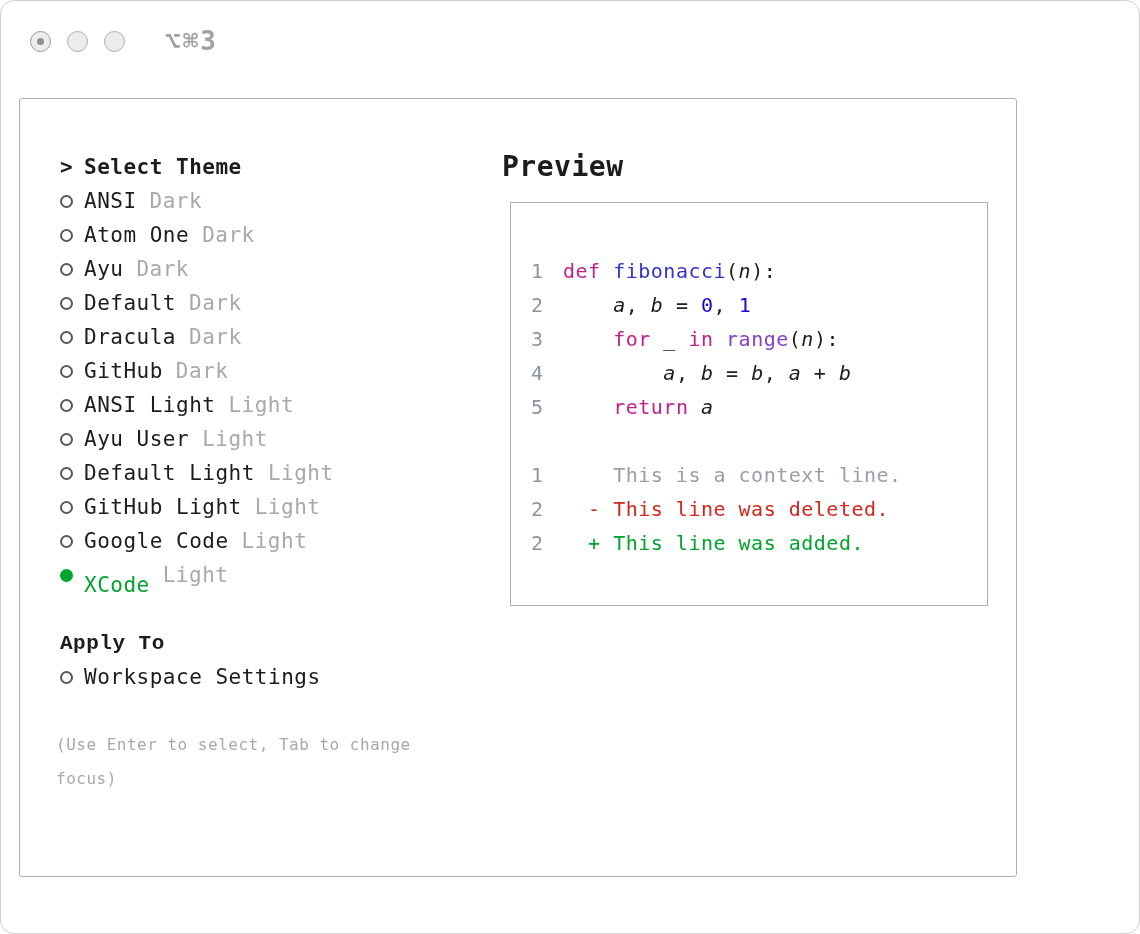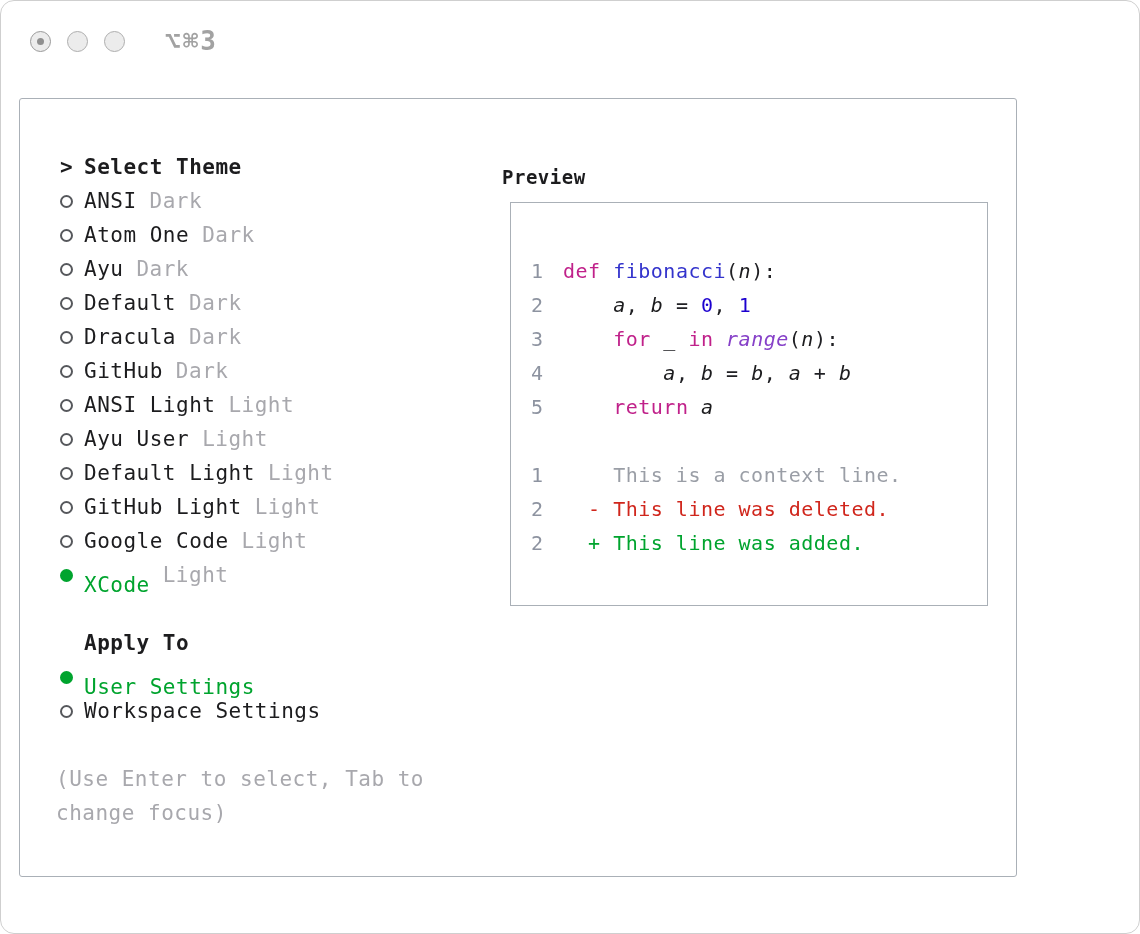"Preview" .preview-title { font-size: 19px -> 28px; top: 61px -> 51px }
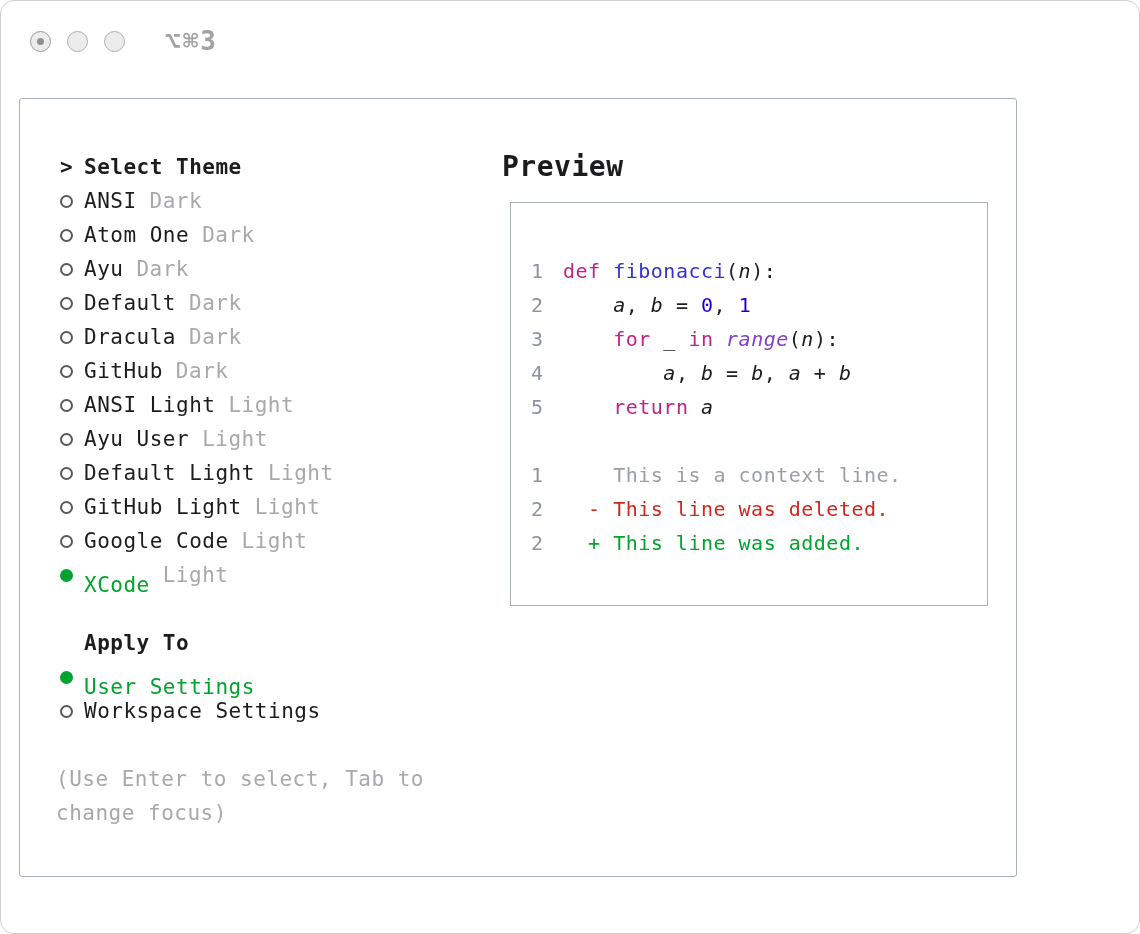"range" .tk-call { font-style: italic -> none }
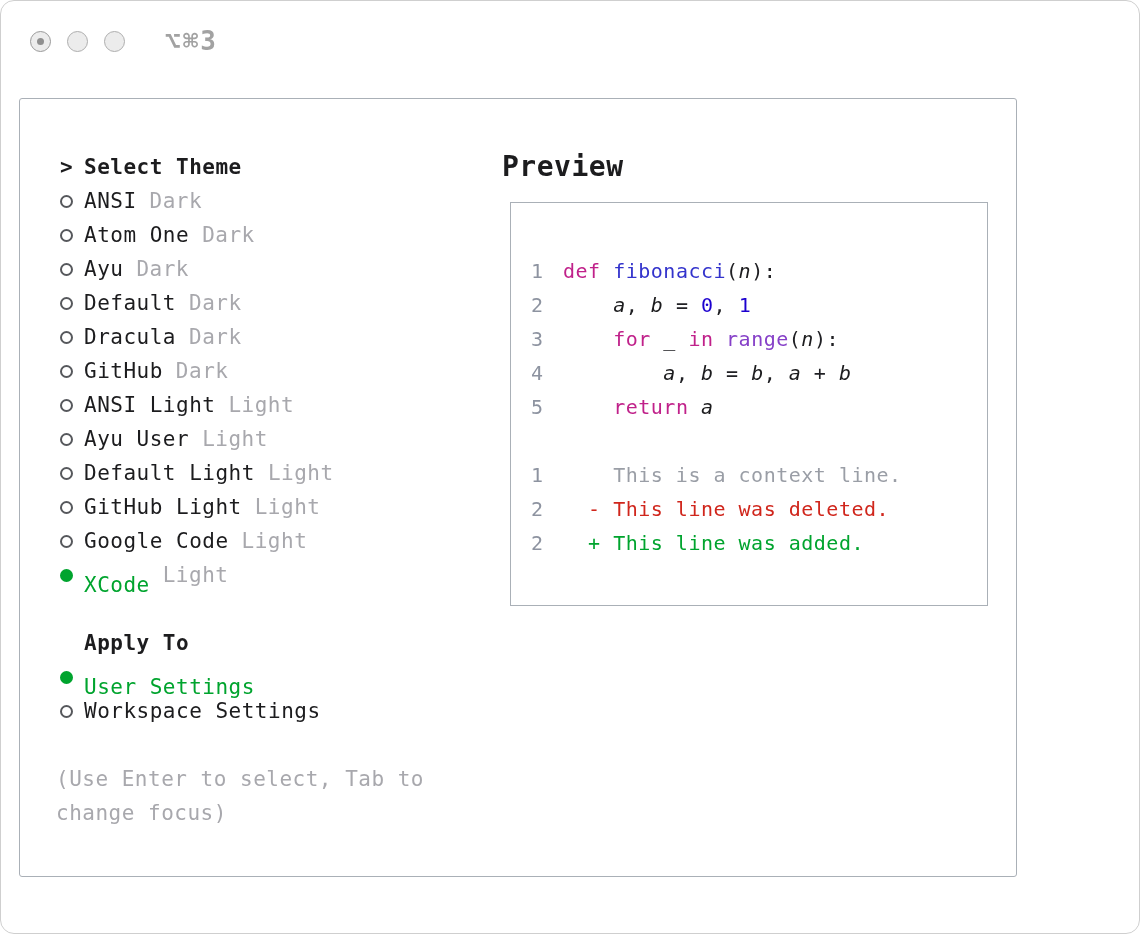"Apply To" .apply-title { font-family: none -> Liberation Mono, monospace; margin-left: 24px -> none }
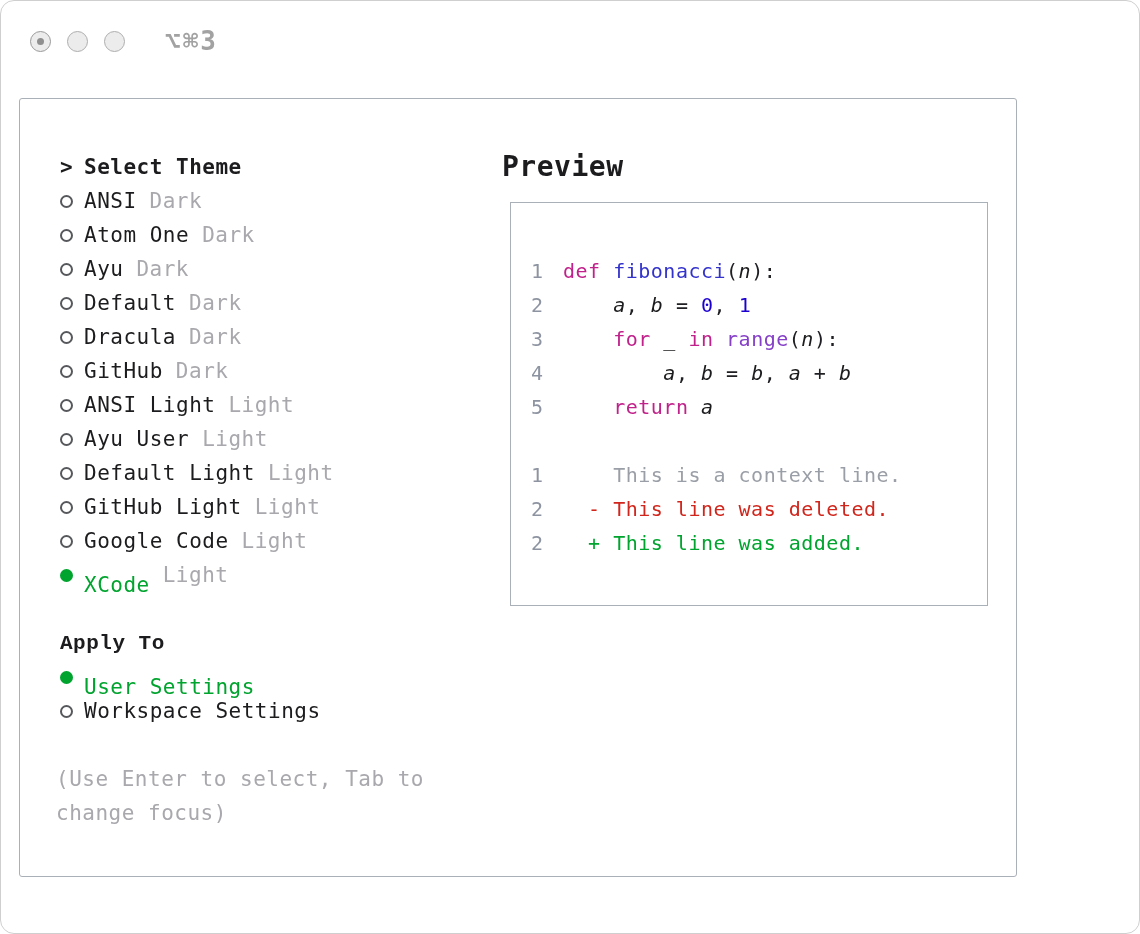"User Settings" div.row { html: <div><span></span><span>User Settings</span></div> -> none }
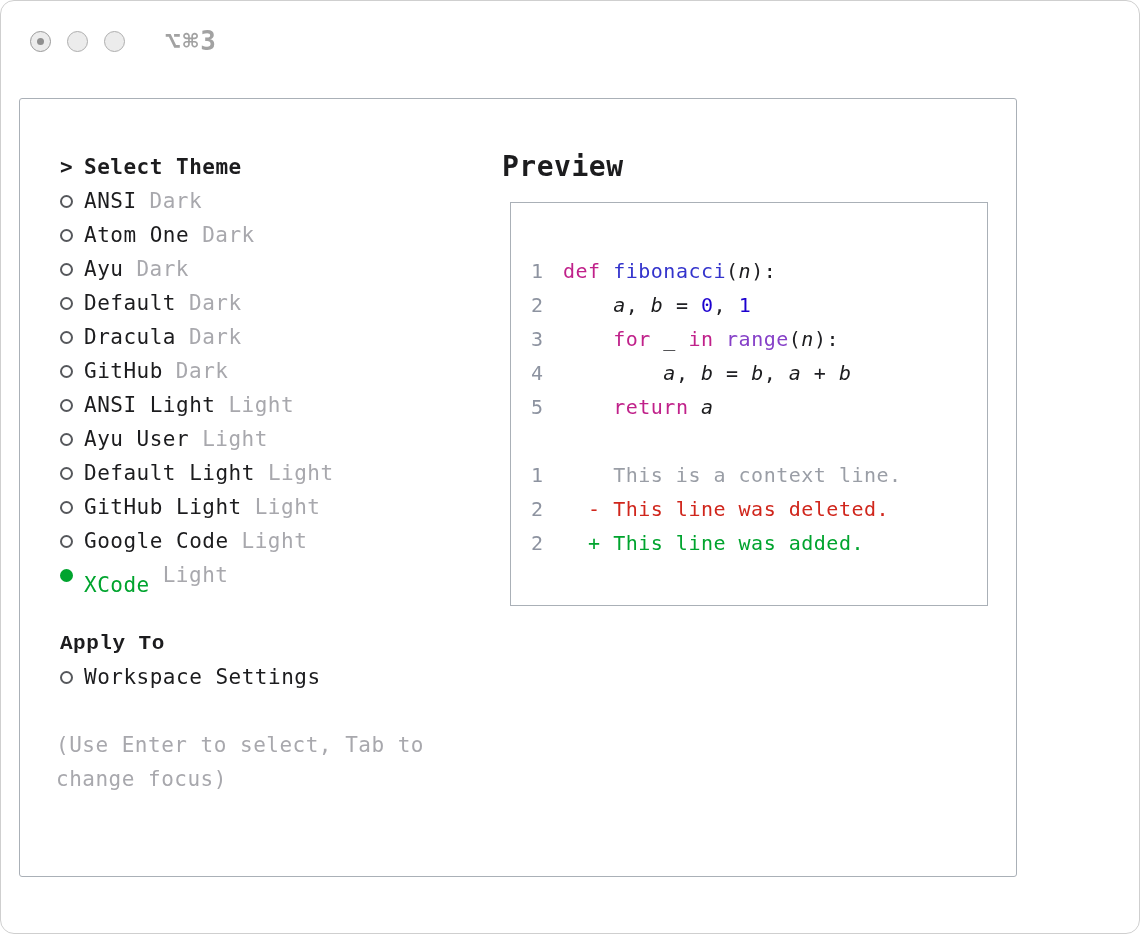"(Use Enter to select, Tab" .hint { font-size: 21px -> 16px }
